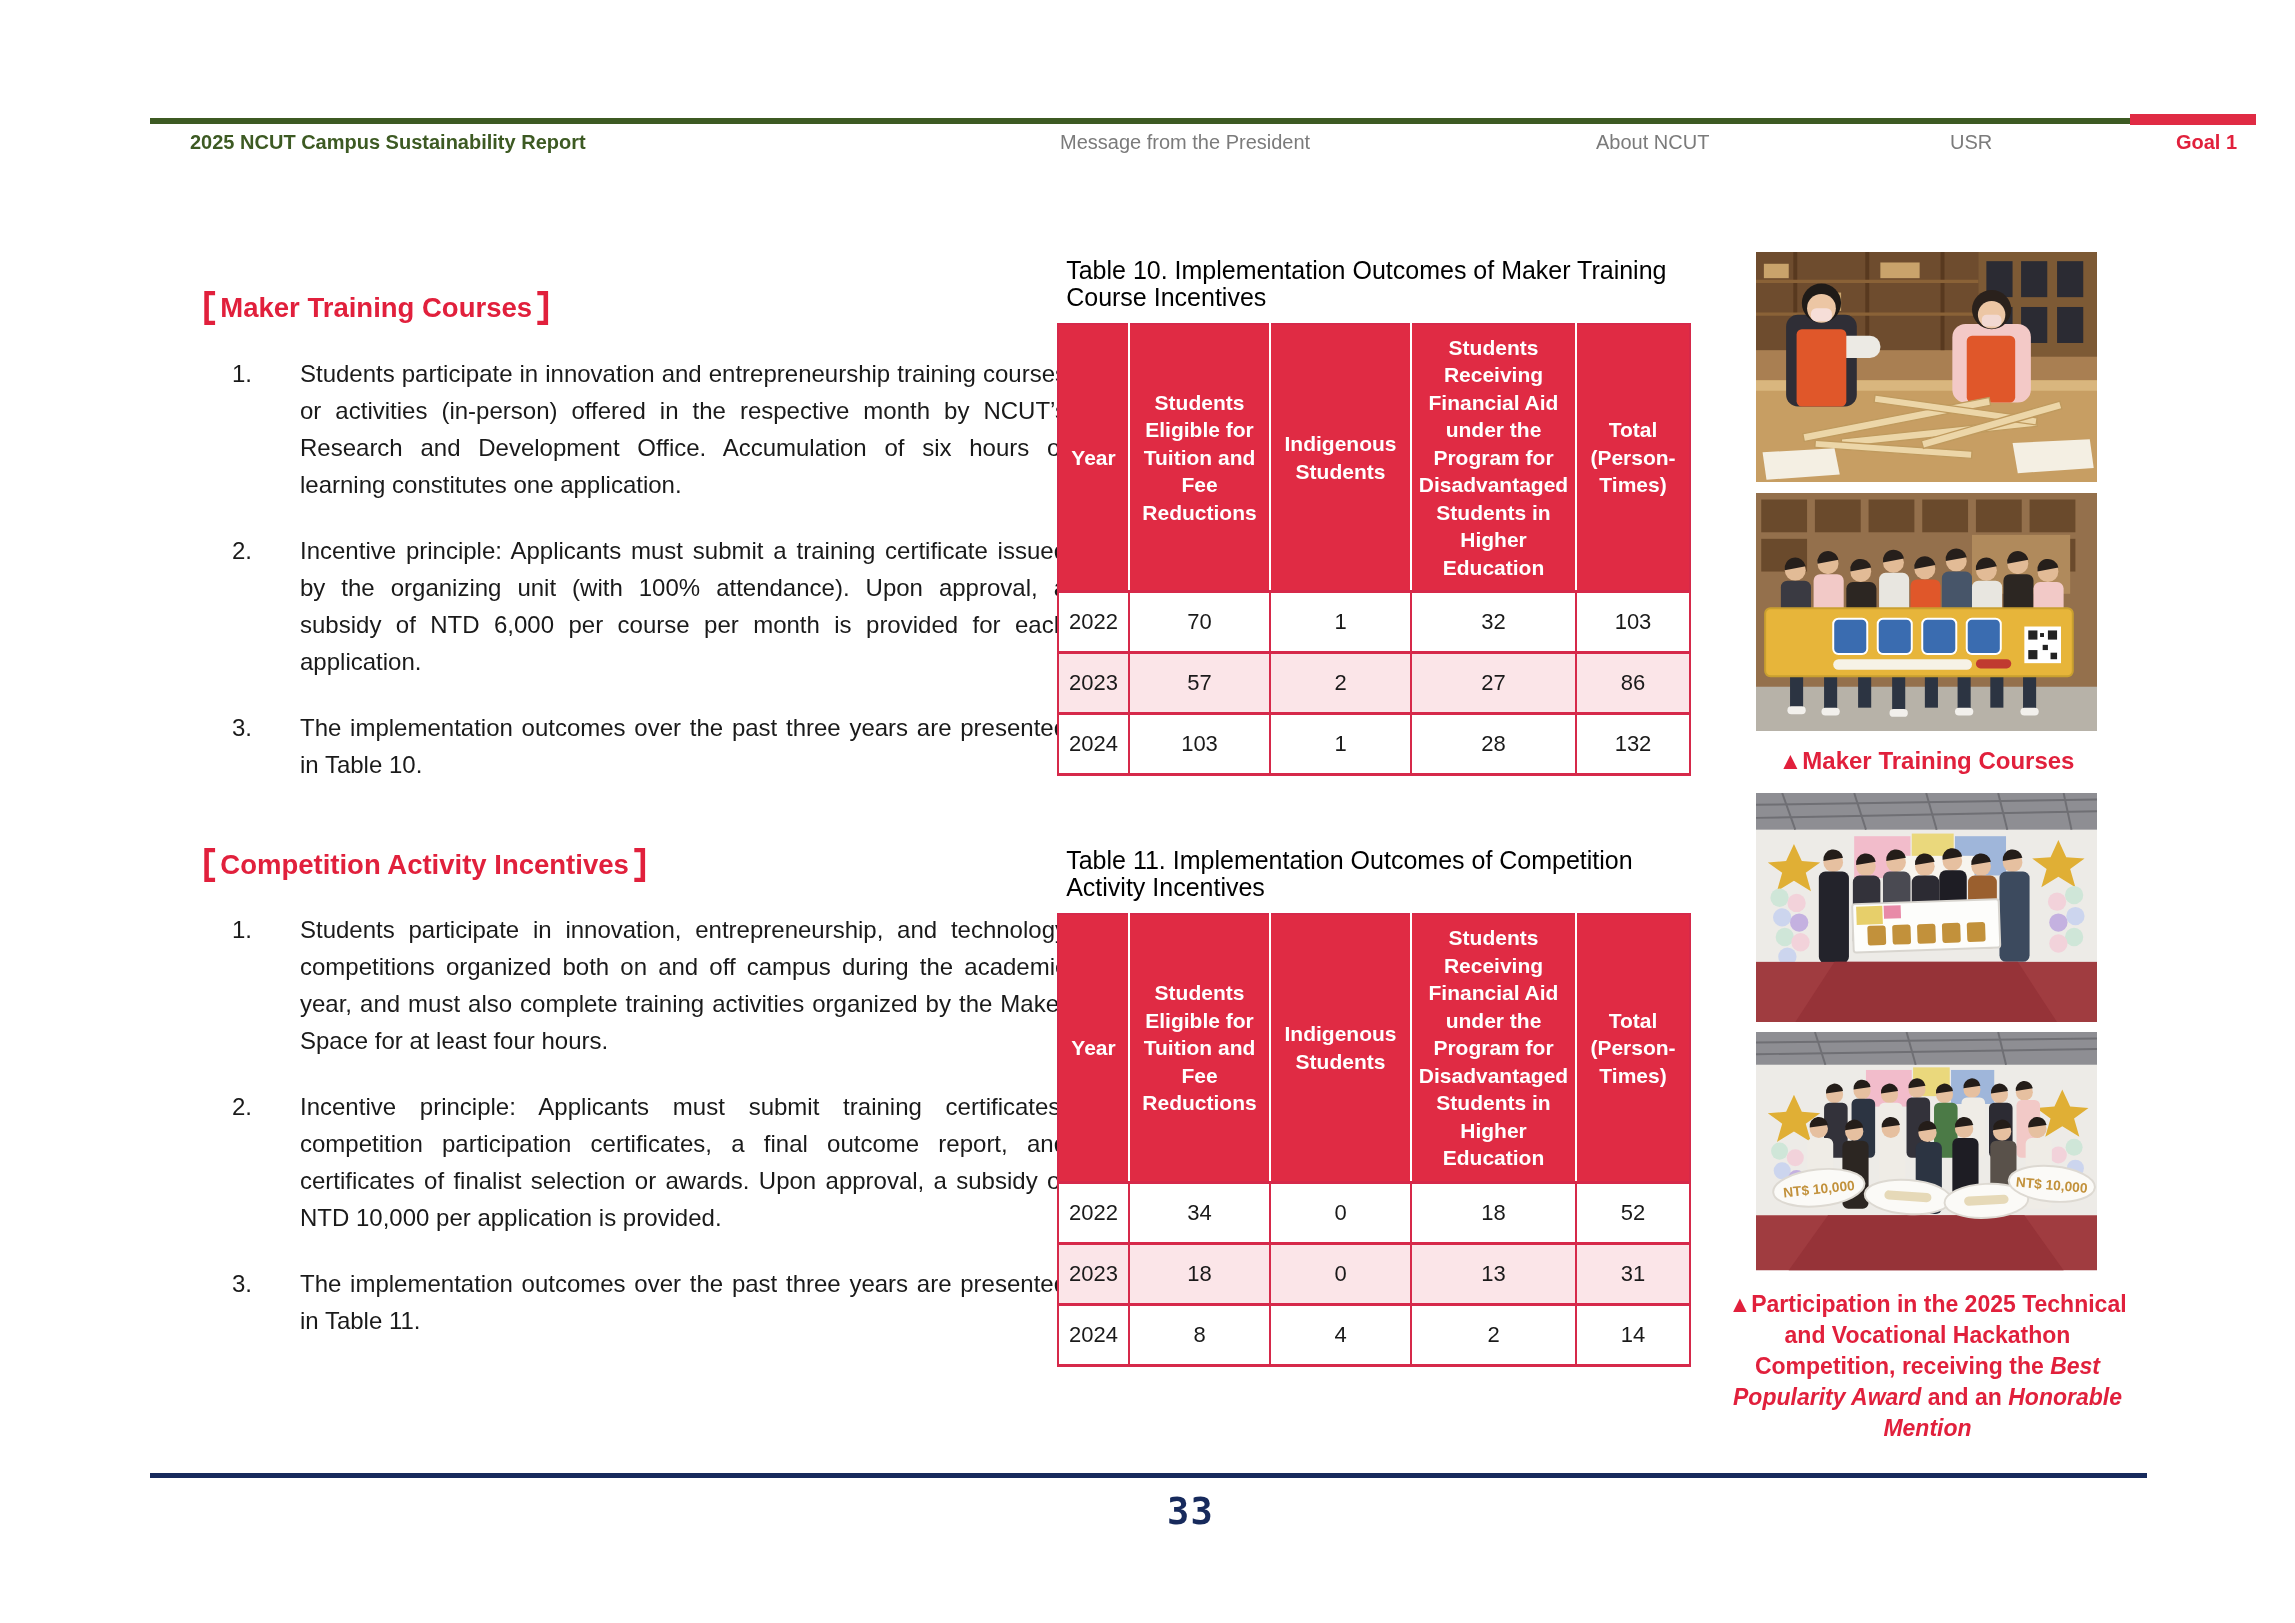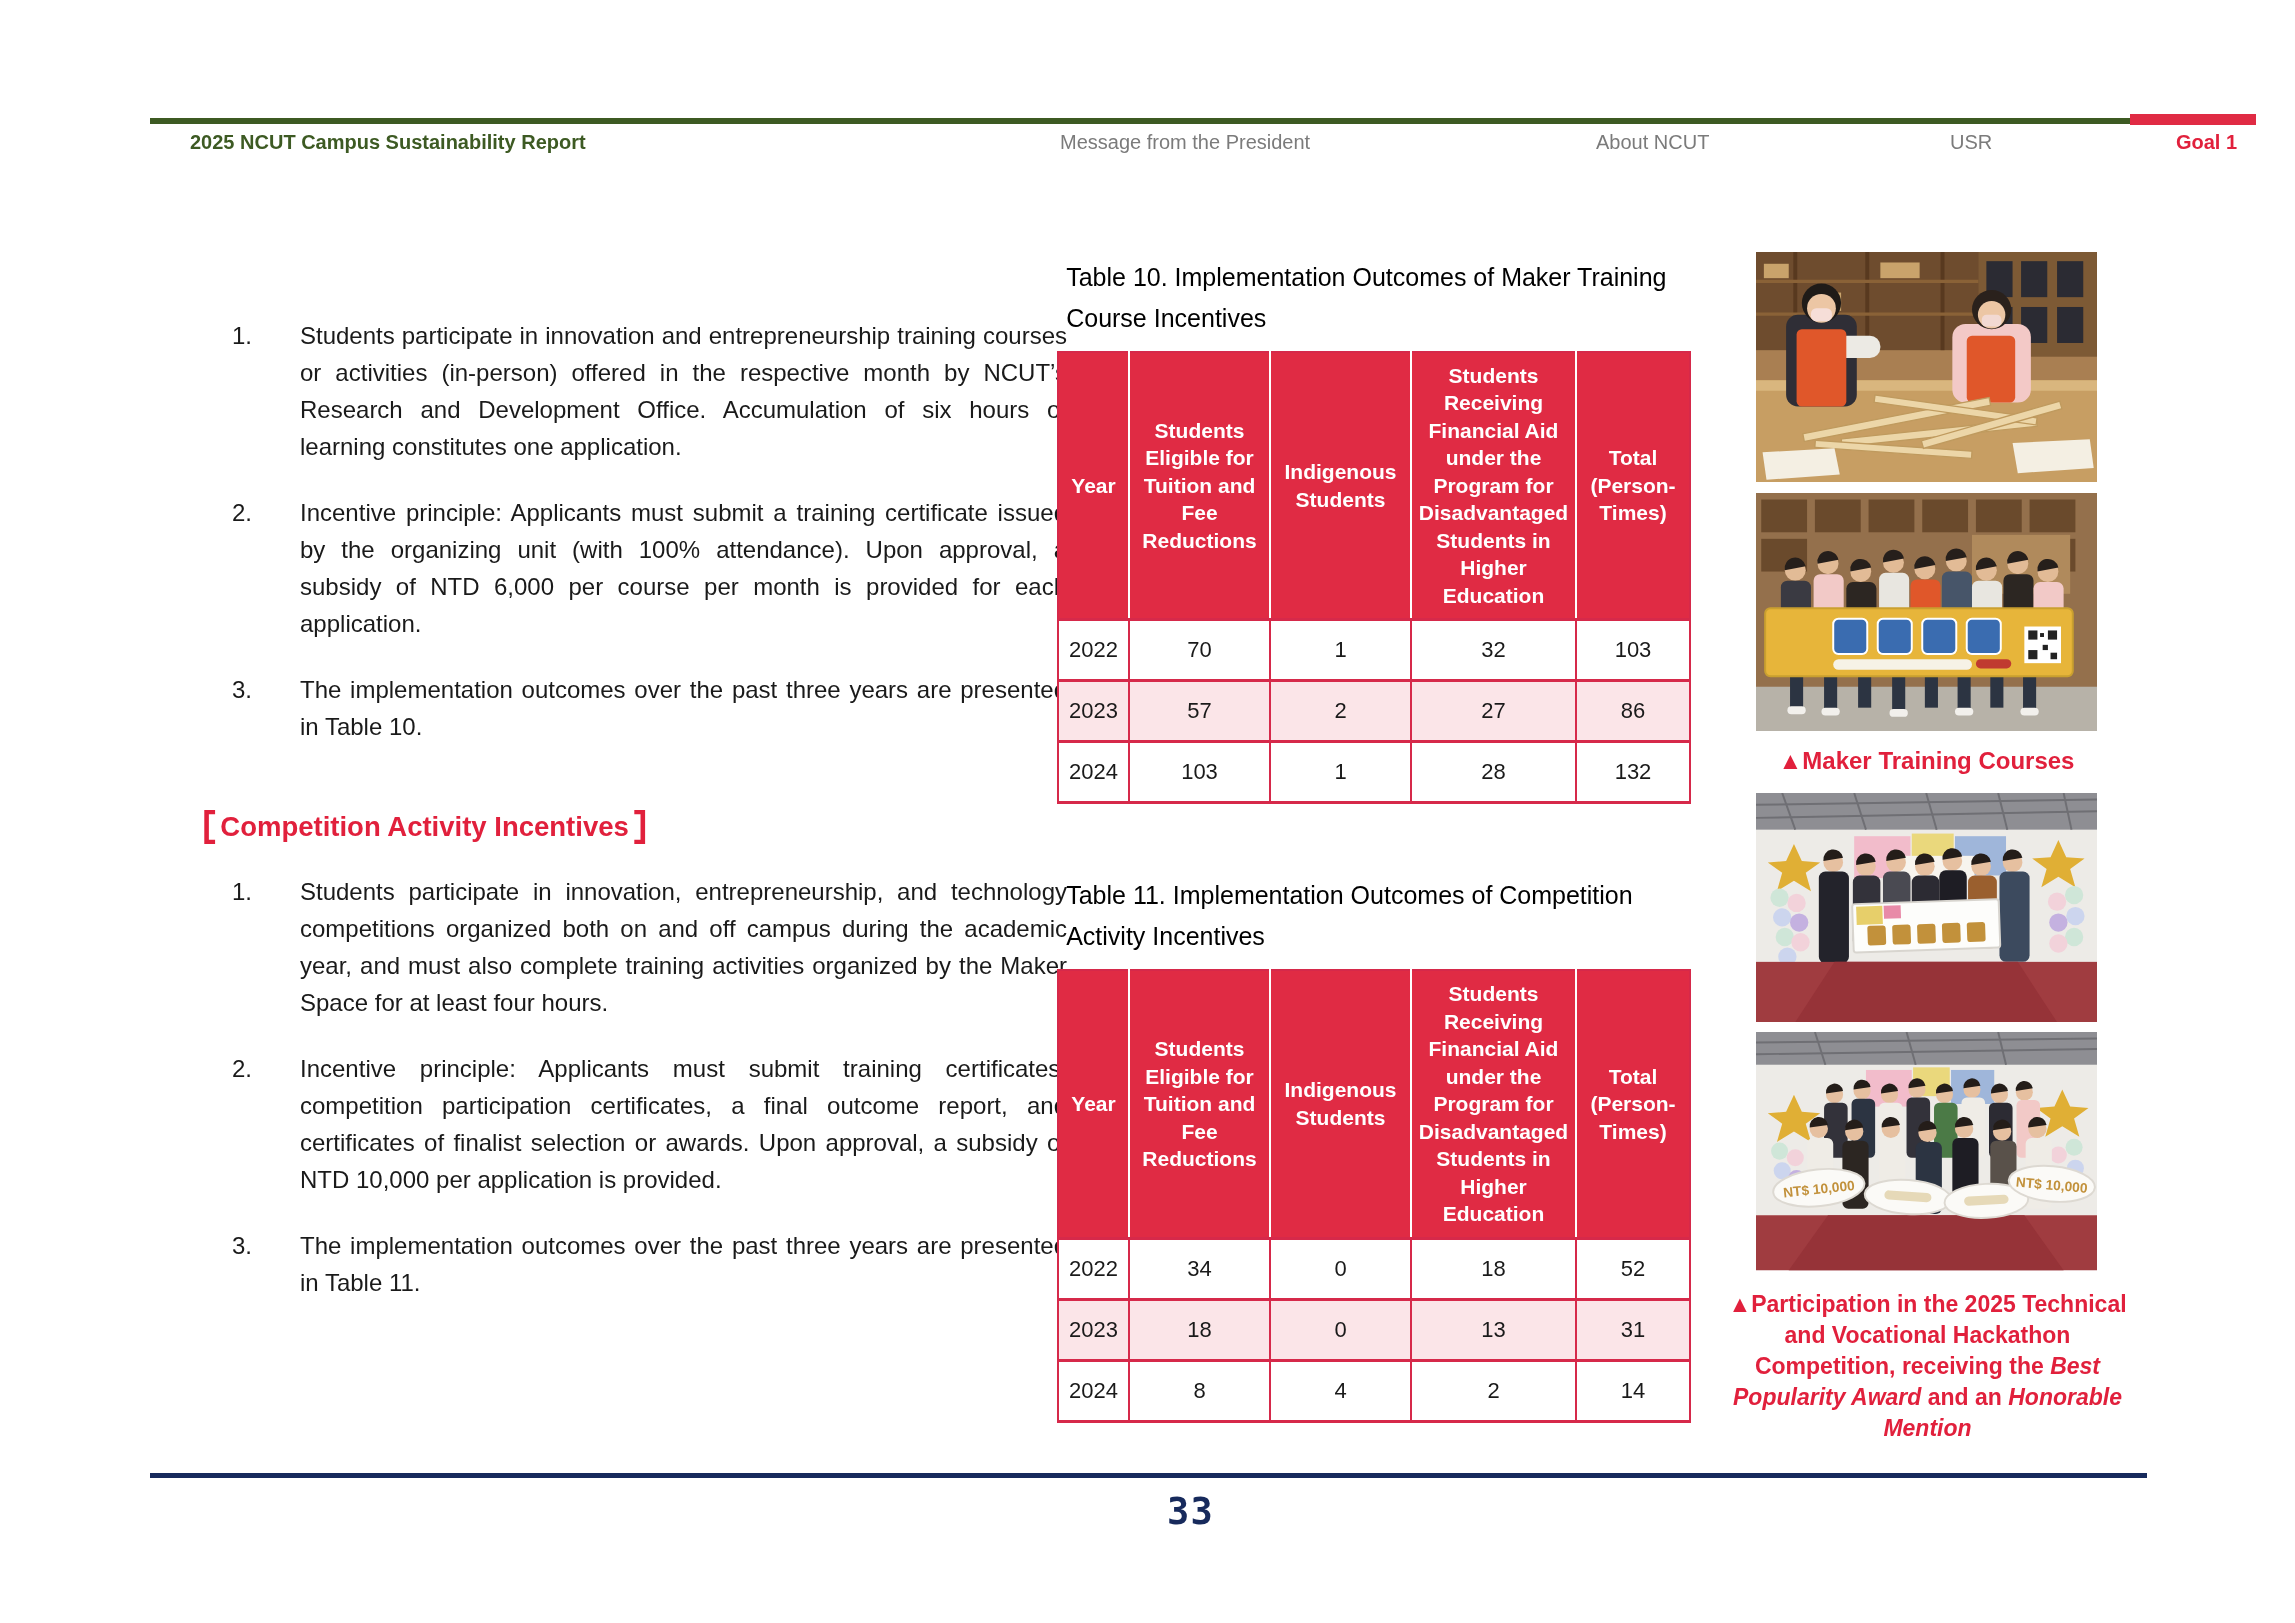"Table 10. Implementation Outcomes of" .tbl-title { line-height: 41px -> 27px }
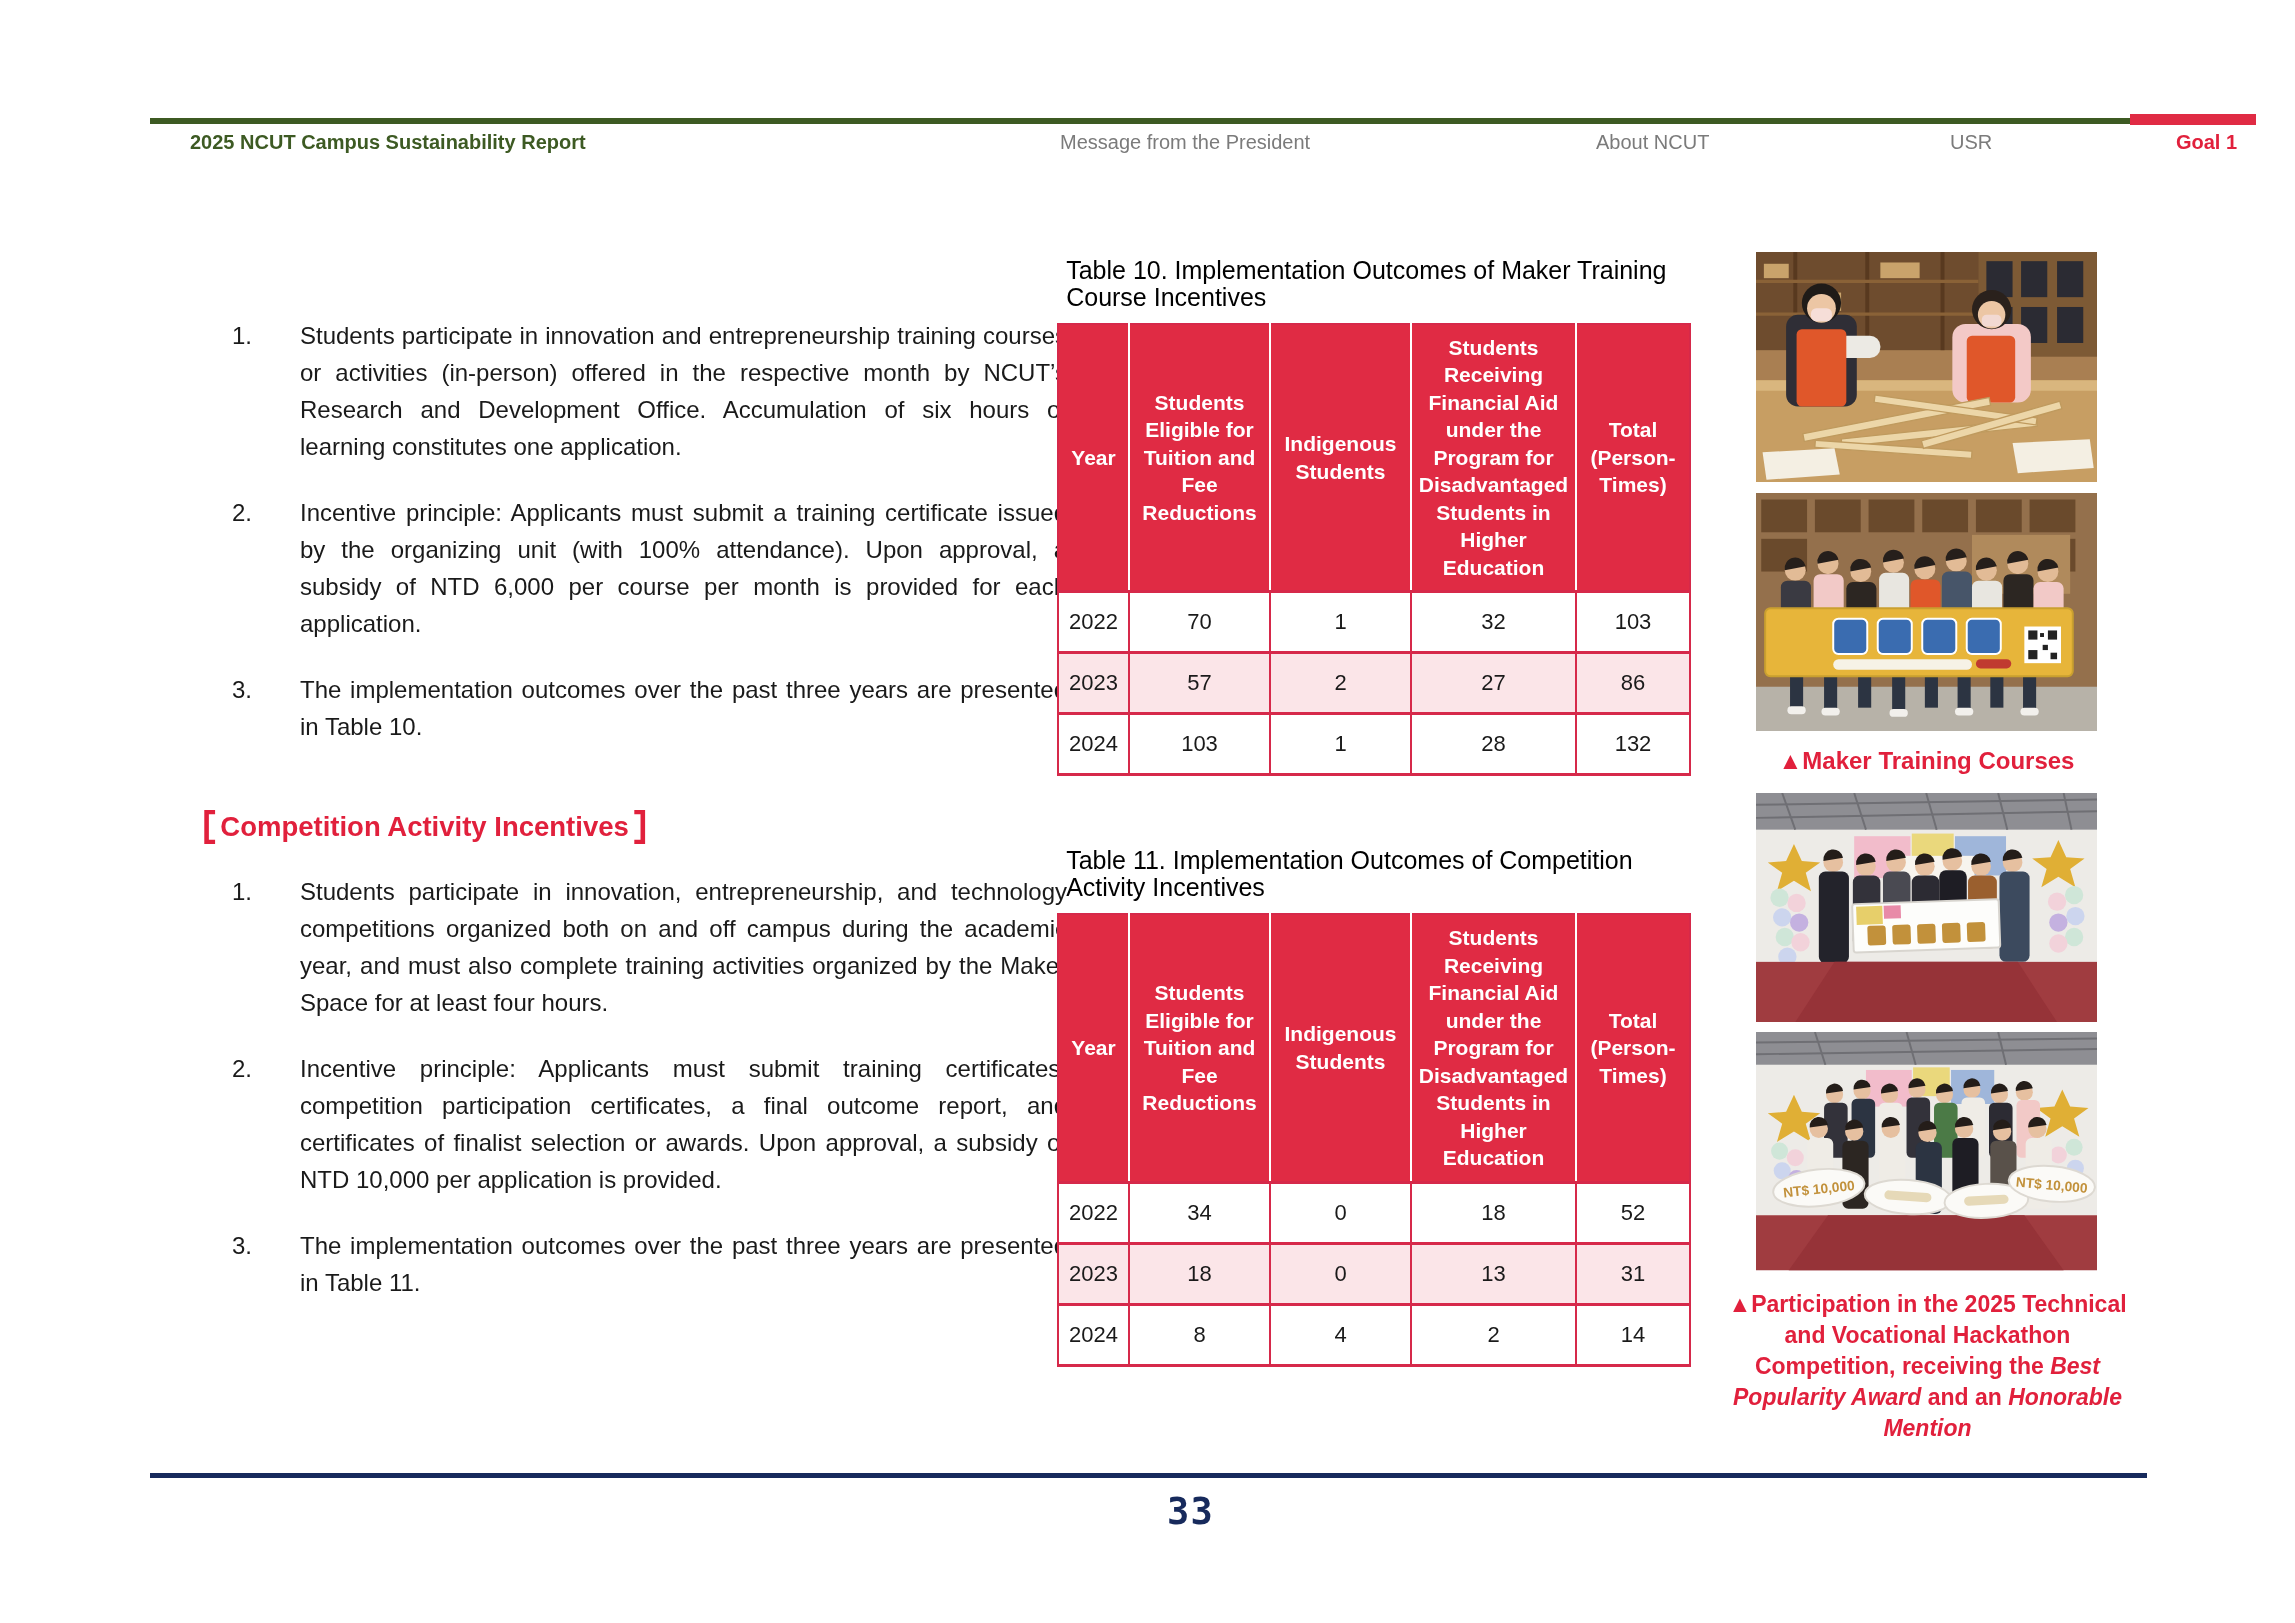"Maker Training Courses" div.sect-heading { html: none -> <div> <svg> <path></path> </svg> <span>Maker Training Courses</span> <svg> <path></path> </svg> </div> }
